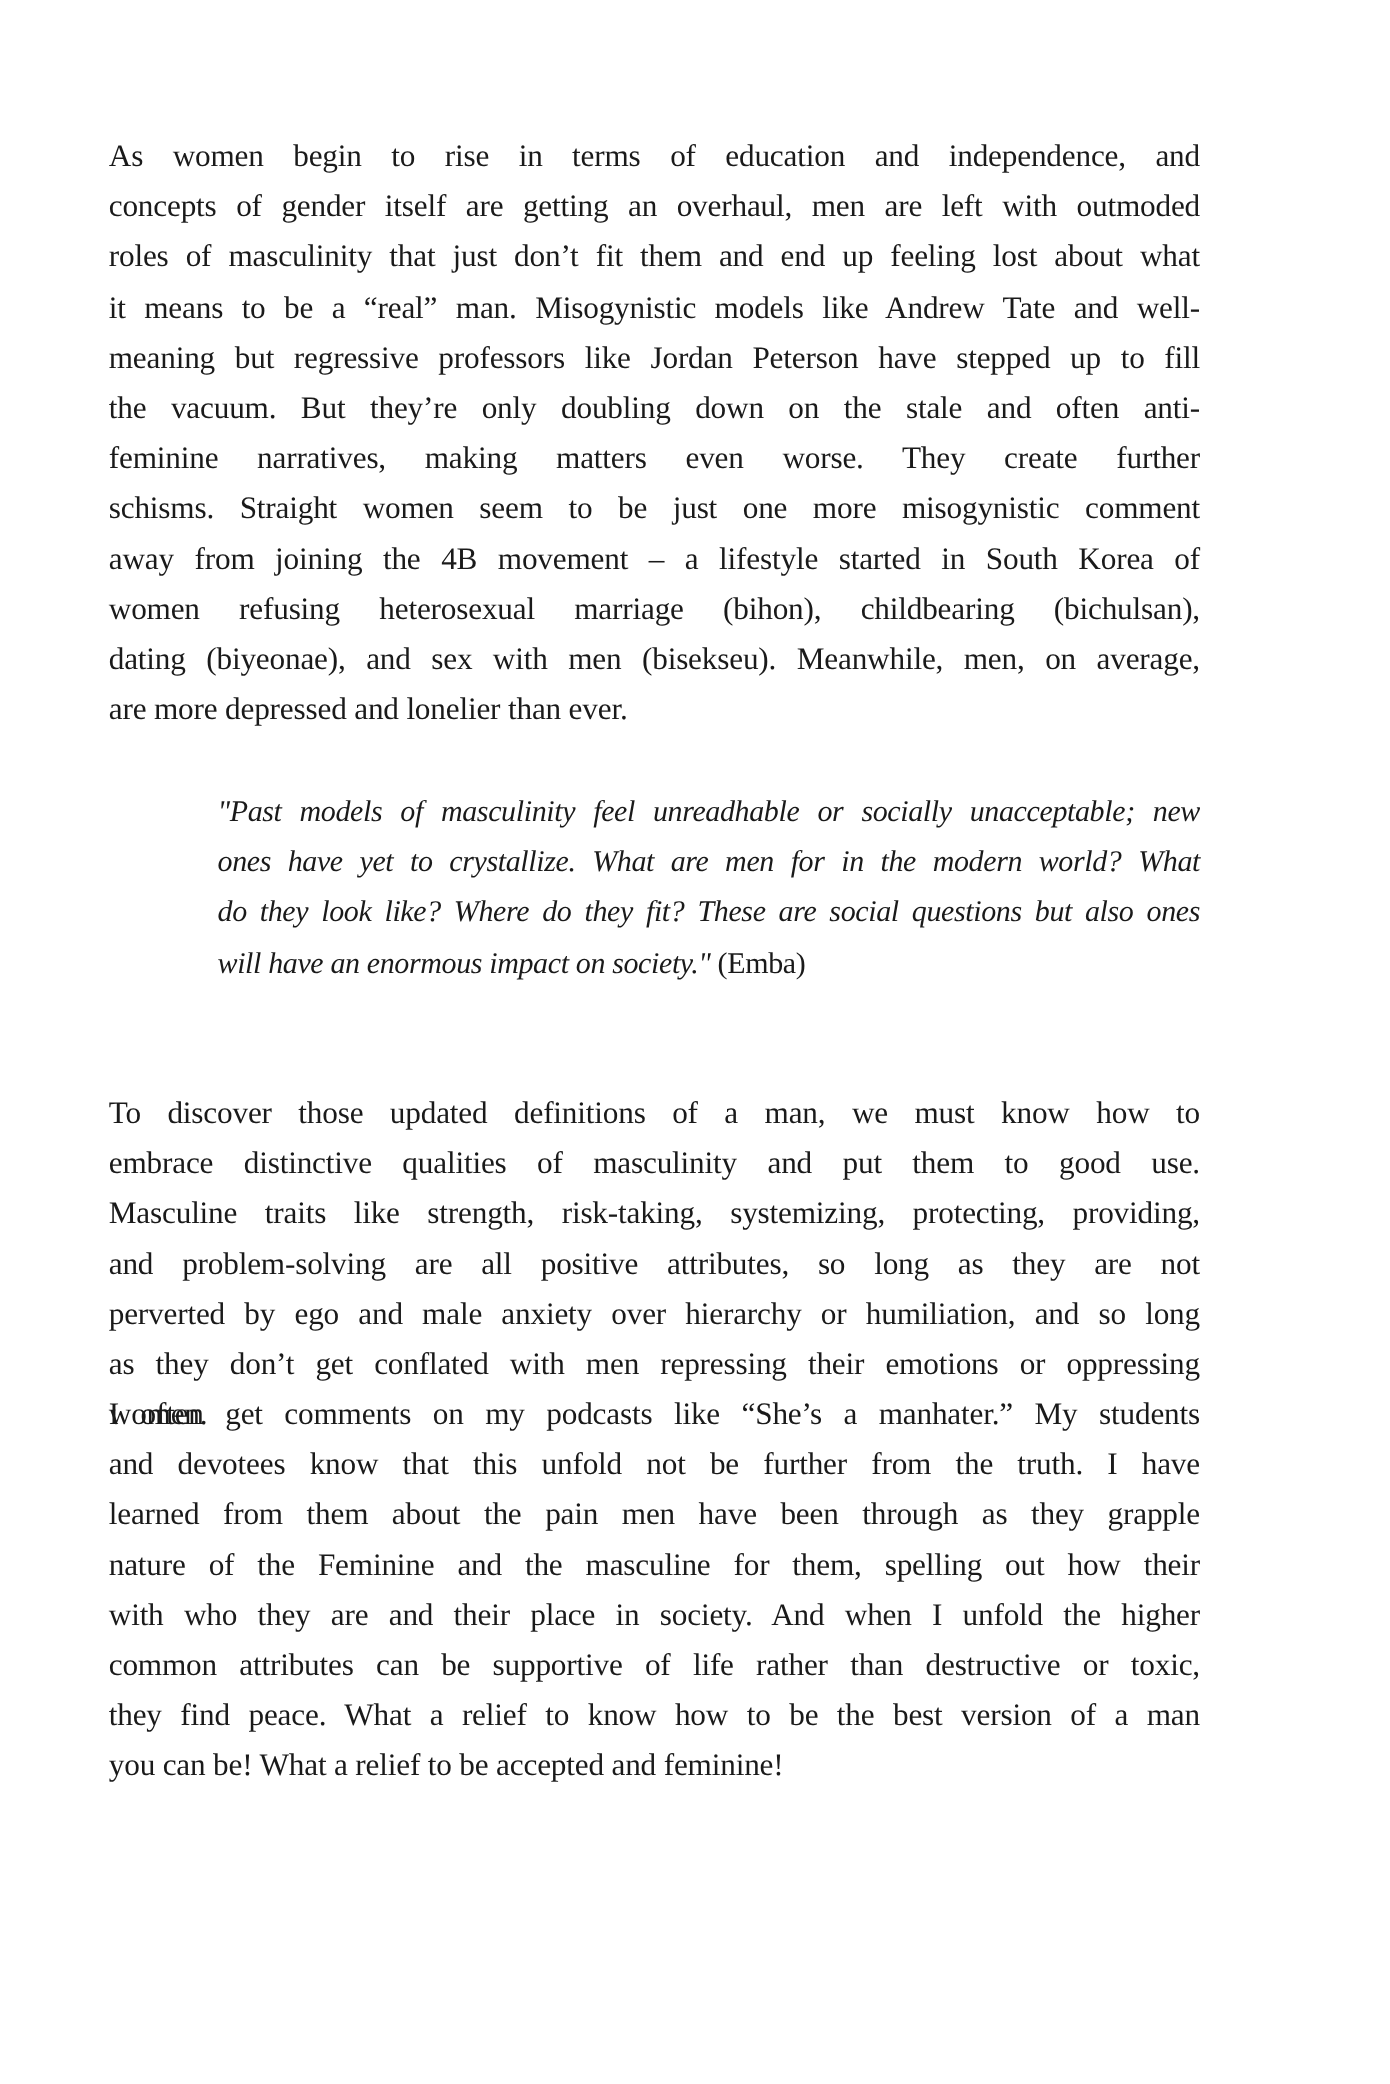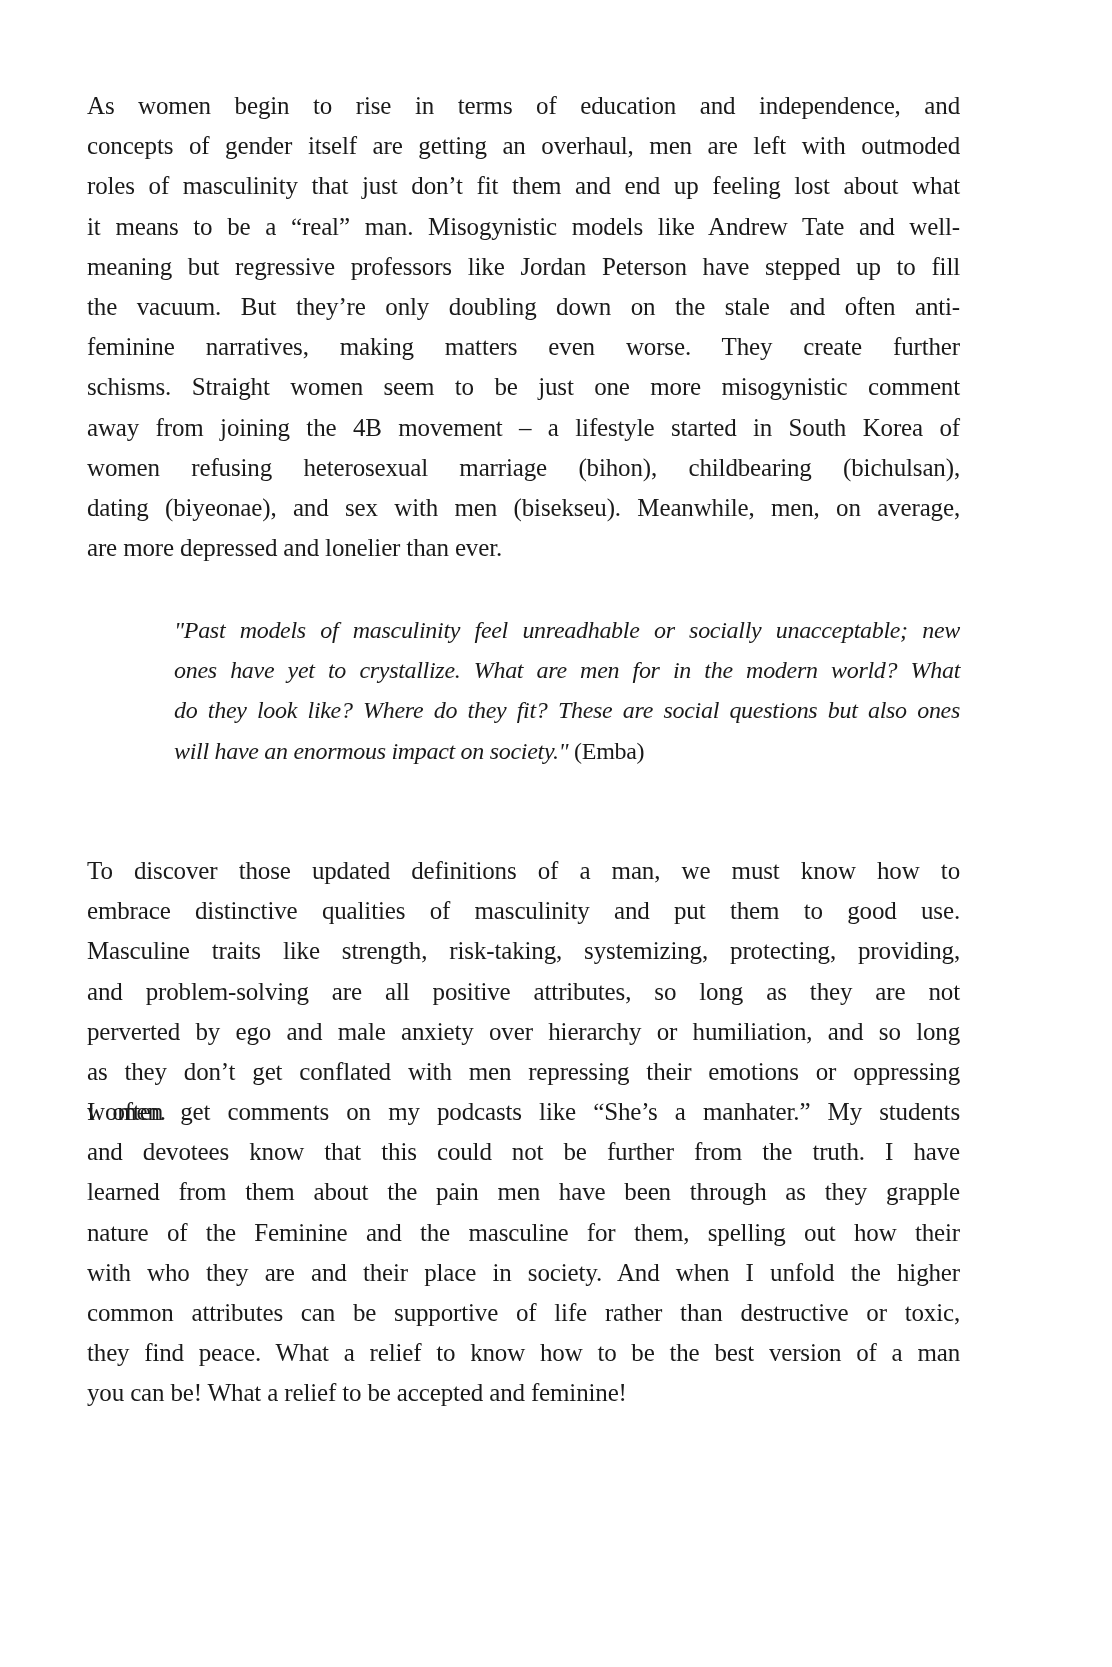"As women begin to rise" .block { margin-top: none -> 20px }
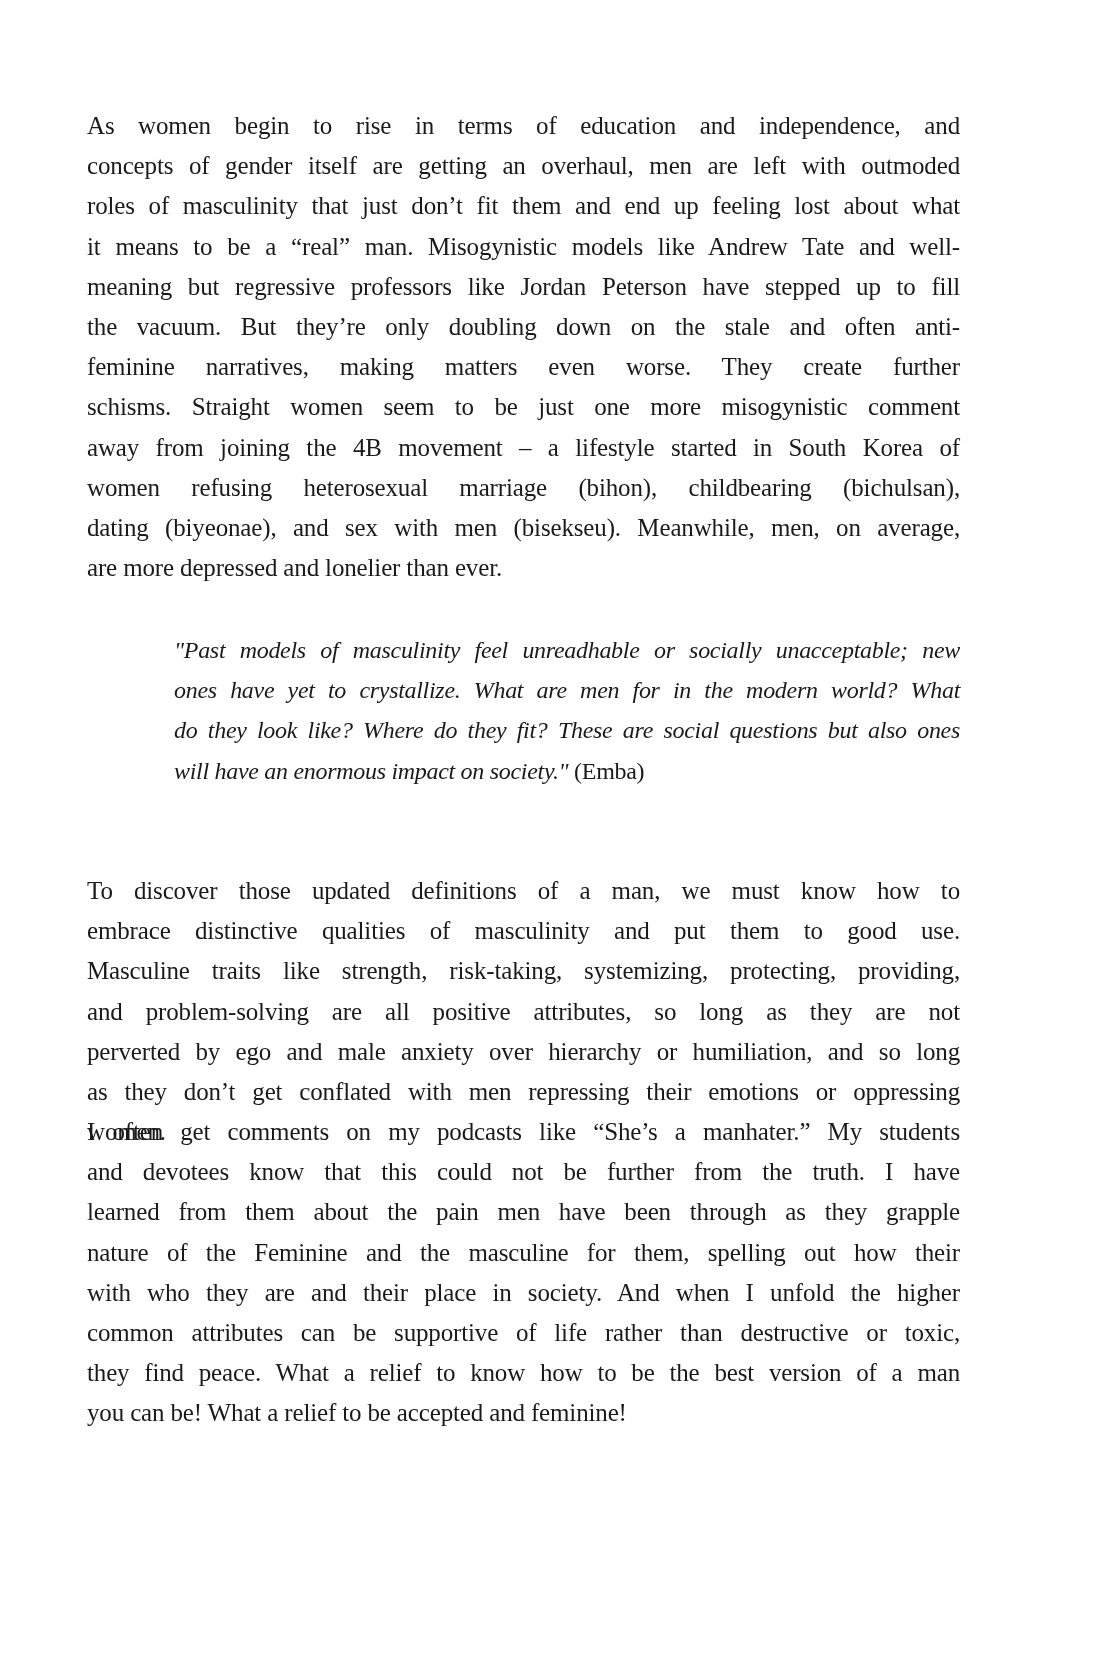"and devotees know that this" div.line { text: could -> unfold }
